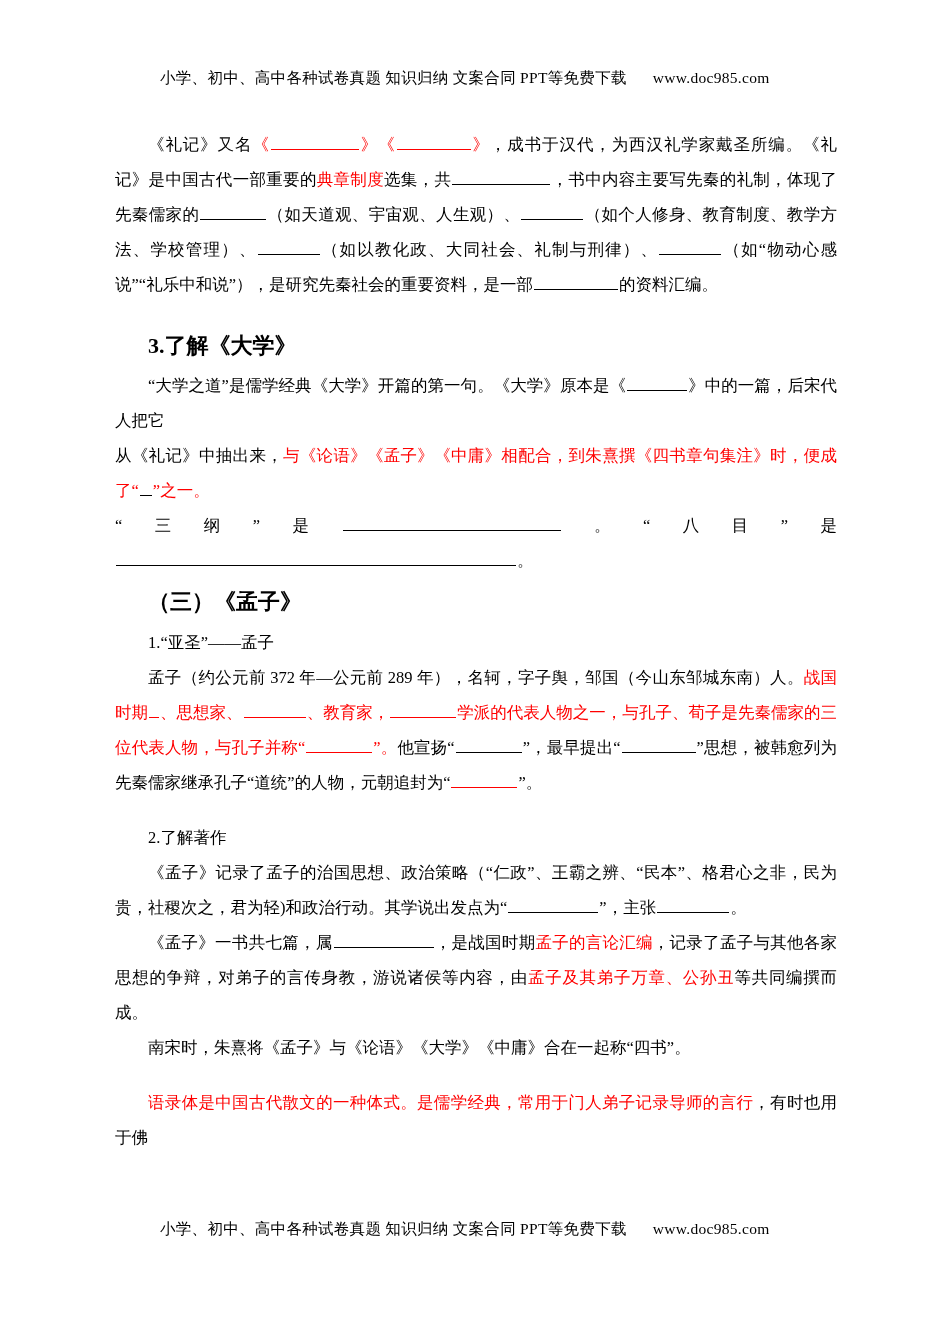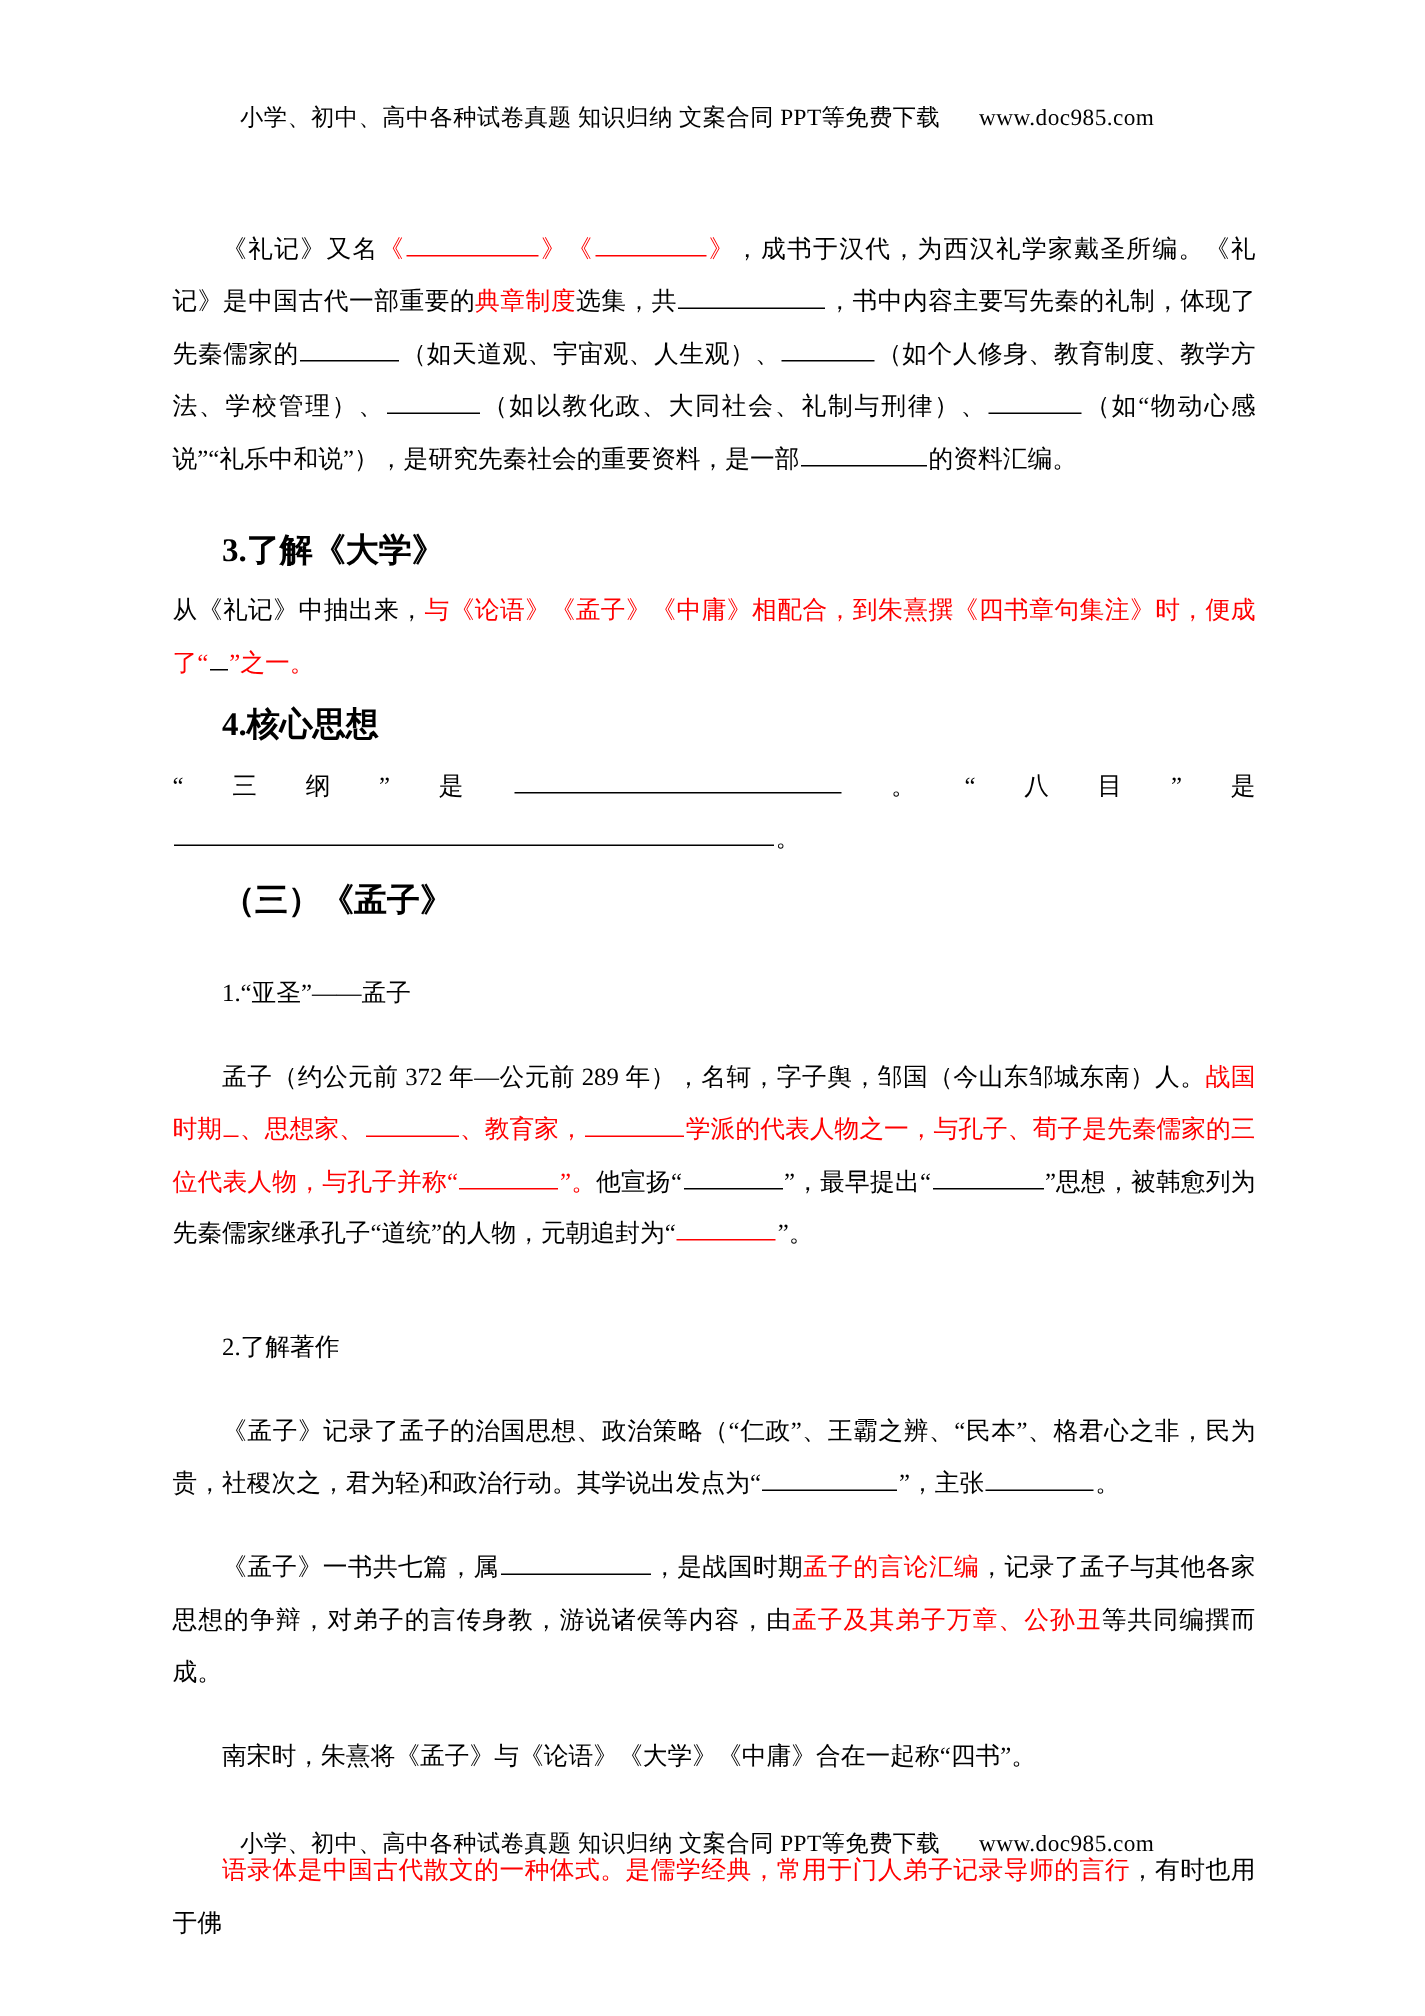"《礼记》又名《 》《" .indent { margin-top: 21px -> none }
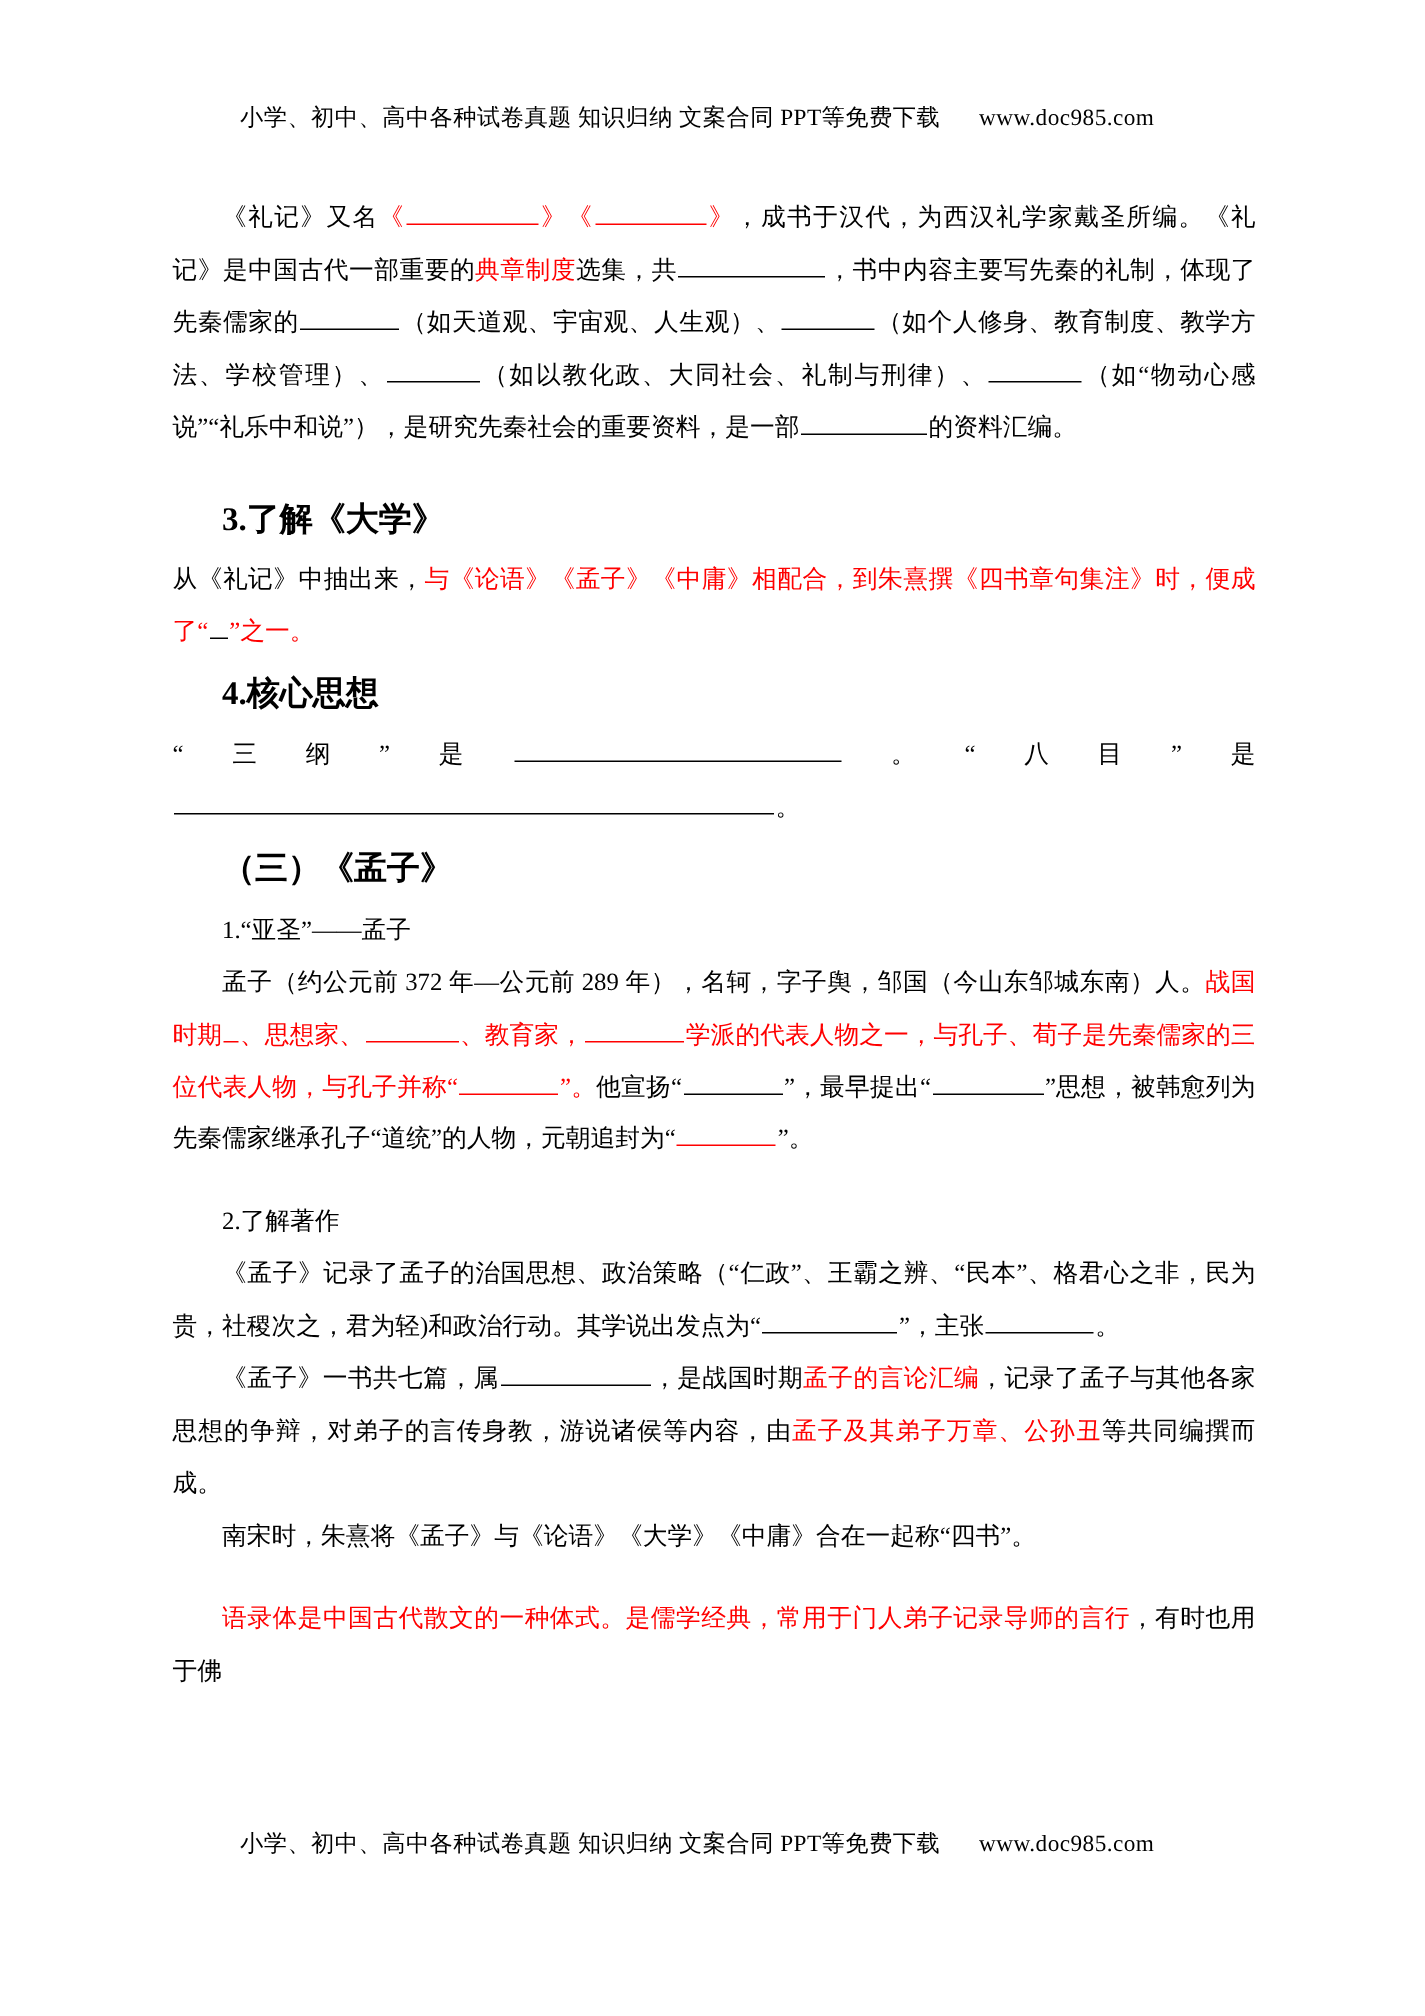"“大学之道”是儒学经典《大学》开篇的第一句。《大学》原本是《" p.indent { html: none -> <p> <span>“大学之道”是儒学经典《大学》开篇的第一句。《大学》原本是《</span><span></span><span>》中的一篇，后宋代人把它</span> </p> }
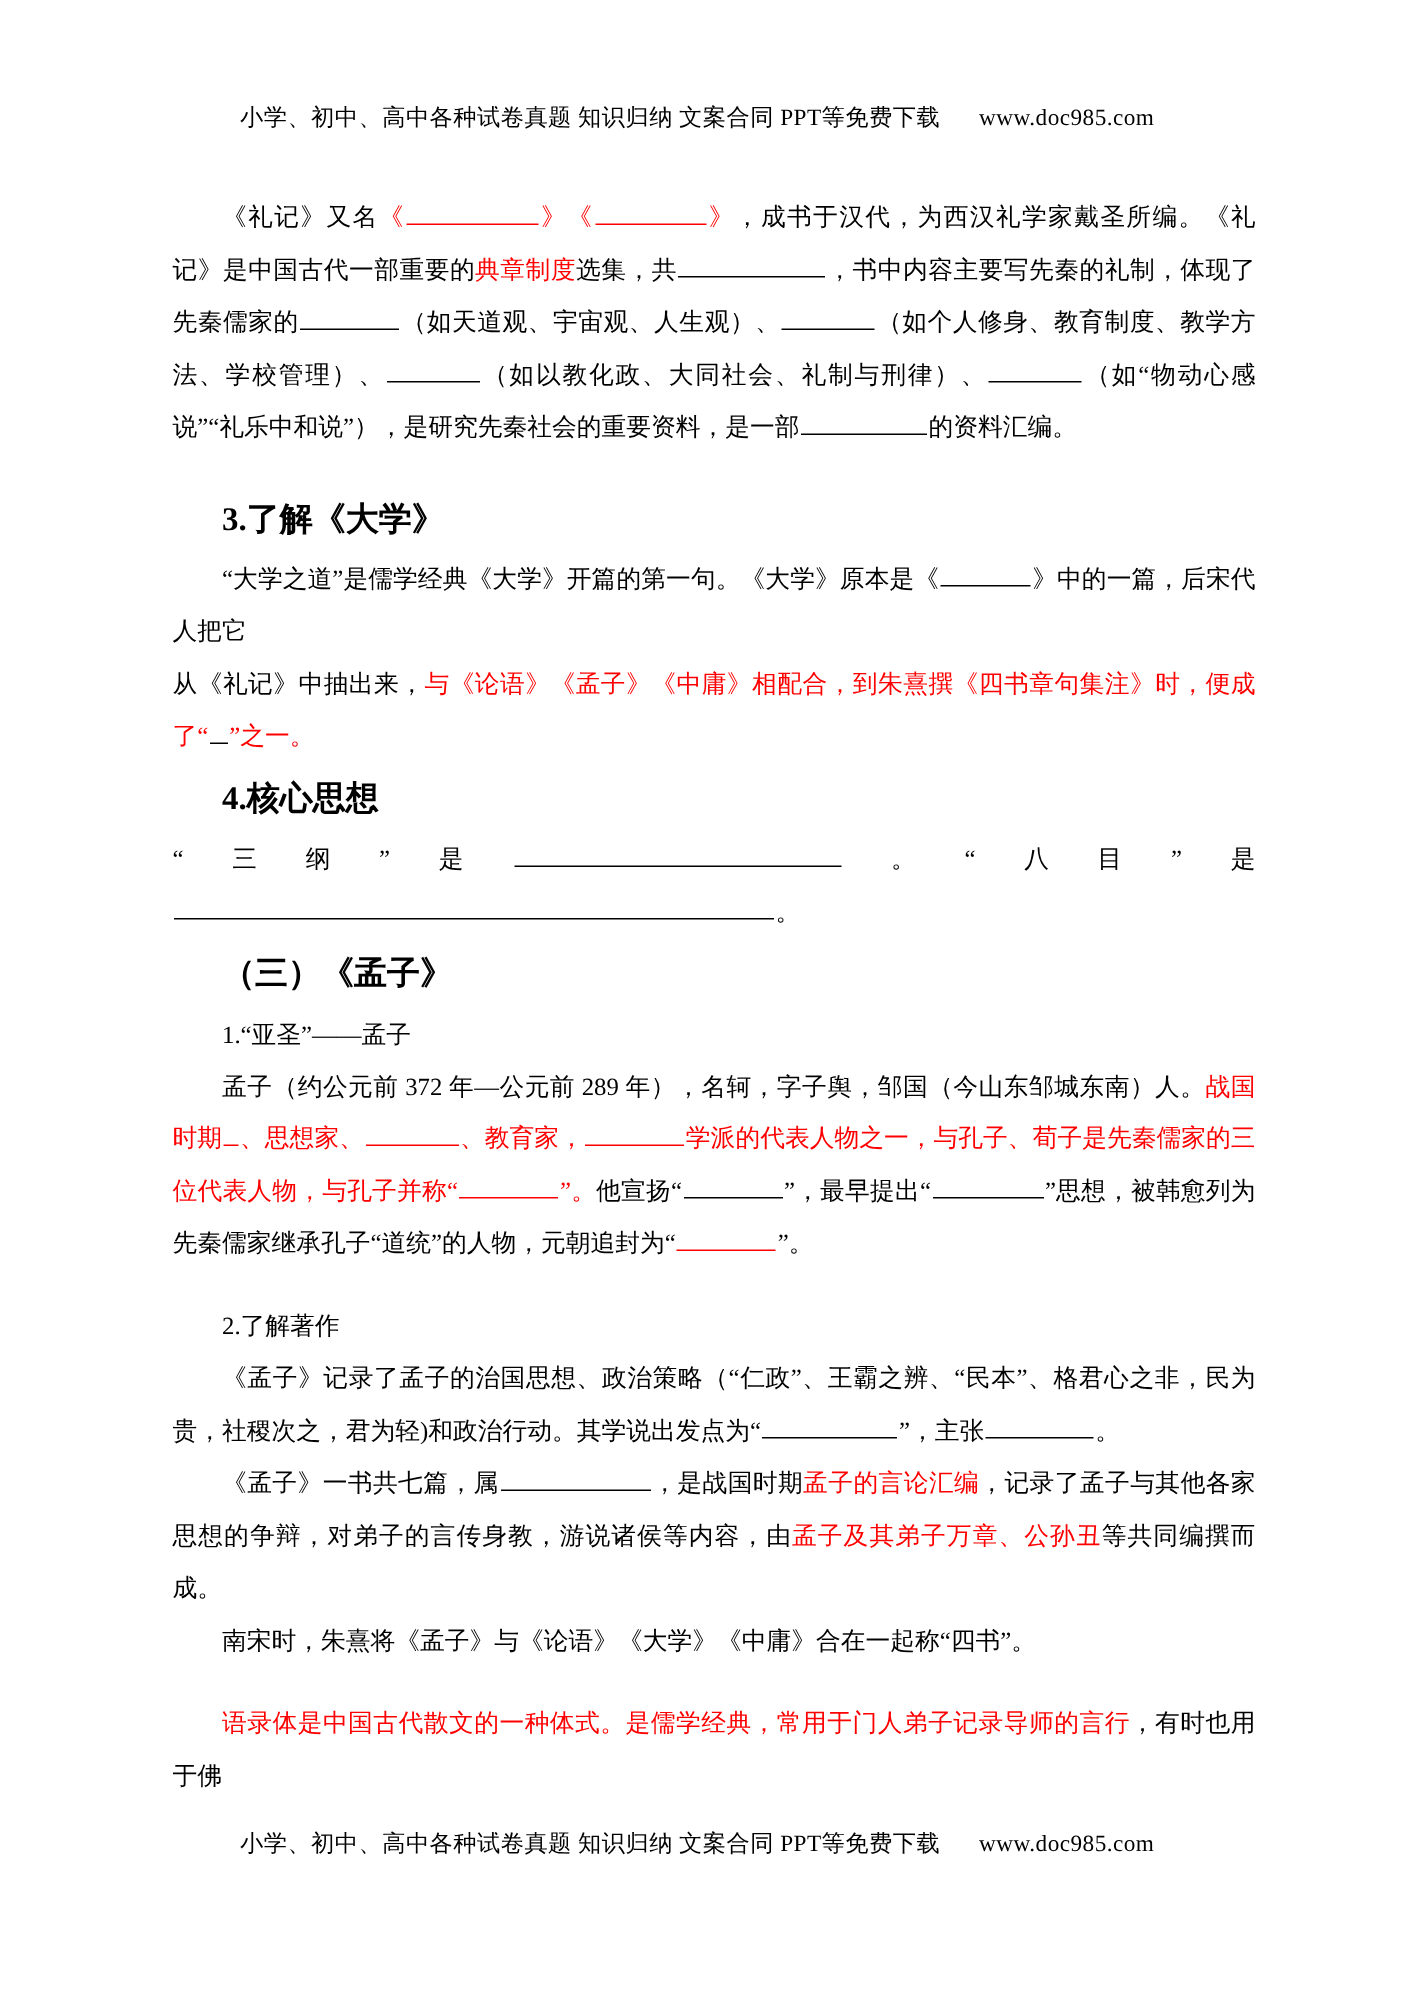"4.核心思想" p.heading { html: <p>4.核心思想</p> -> none }
